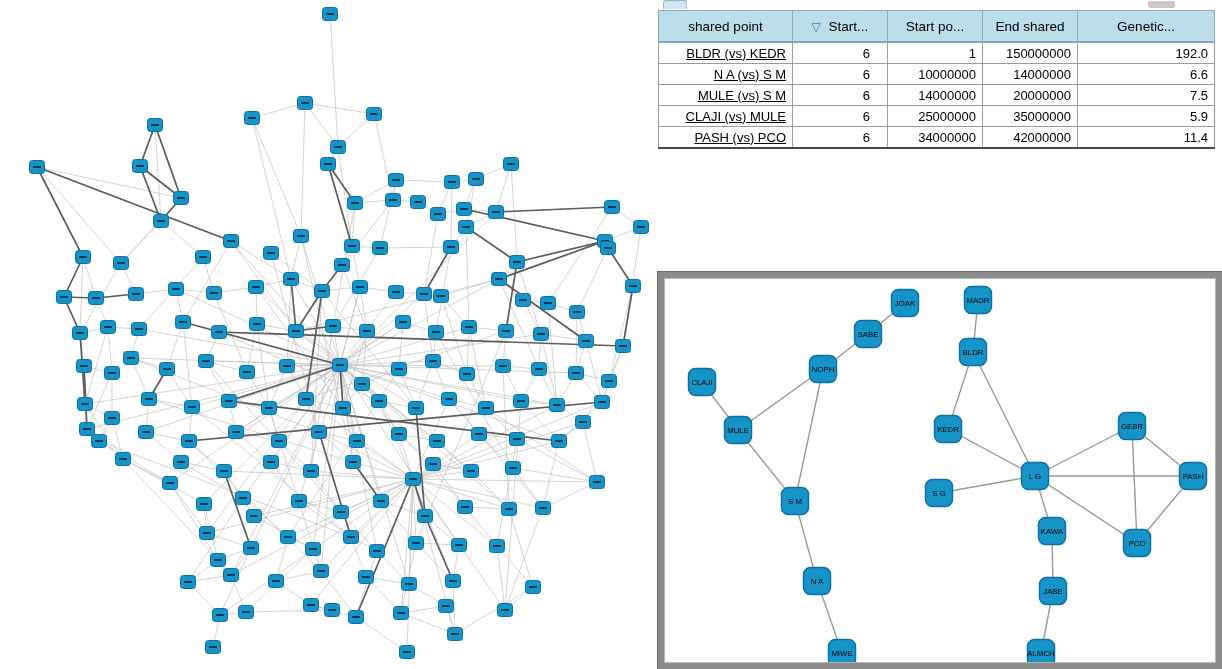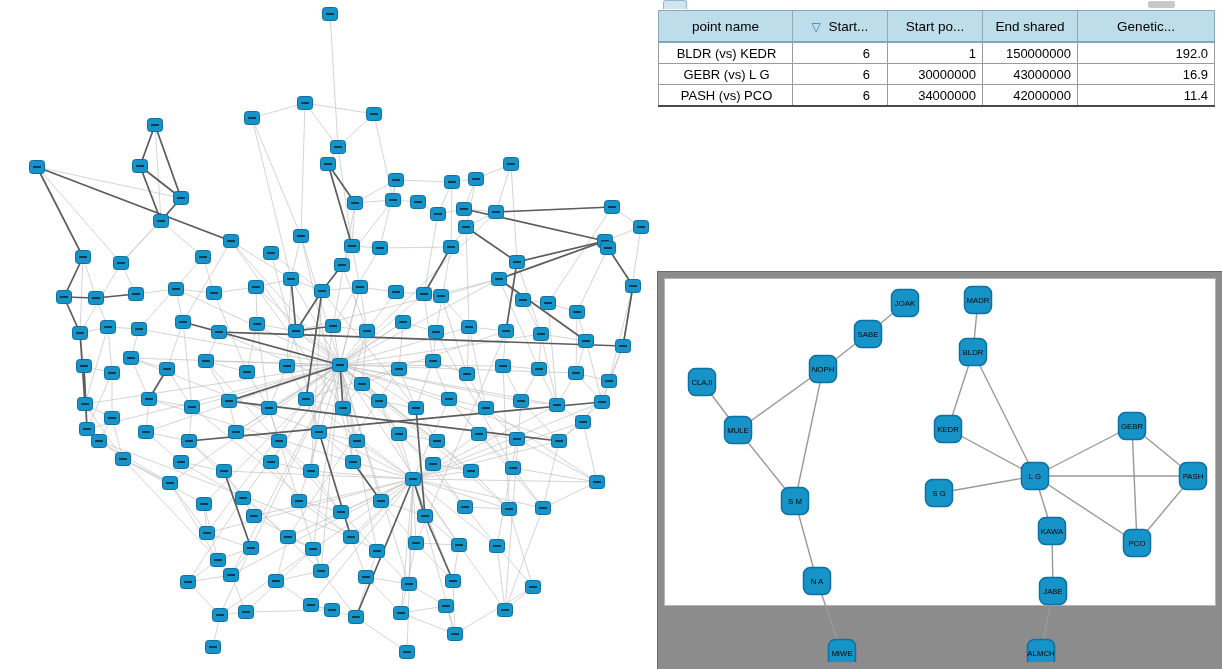"point name" span { text: point name -> shared point }
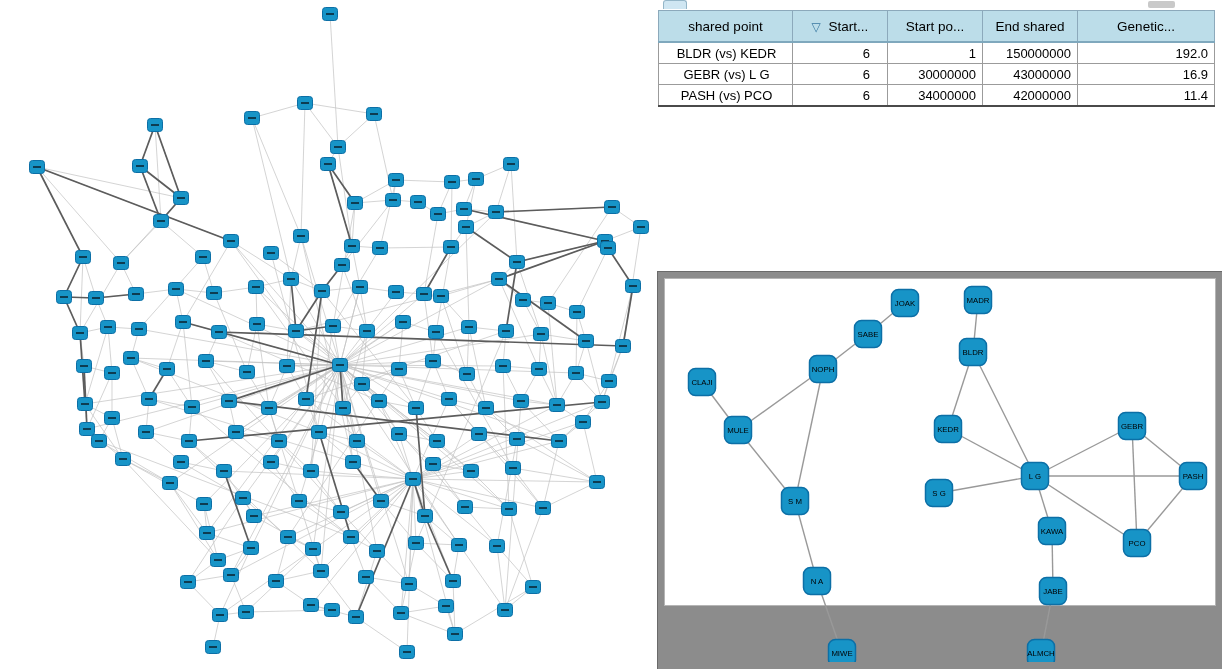"BLDR (vs) KEDR" table.attr td.c0 { text-align: center -> right; text-decoration: none -> underline }
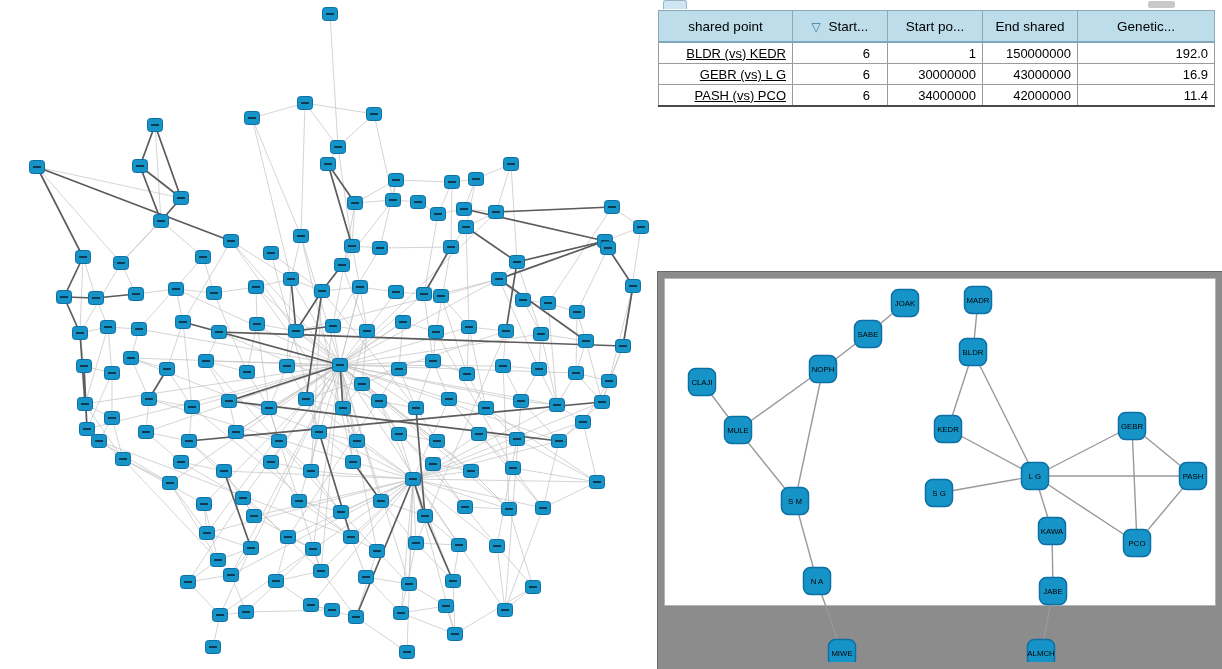"N A (vs) S M" tr { html: none -> <tr> <td>N A (vs) S M</td> <td>6</td> <td>10000000</td> <td>14000000</td> <td>6.6</td> </tr> }
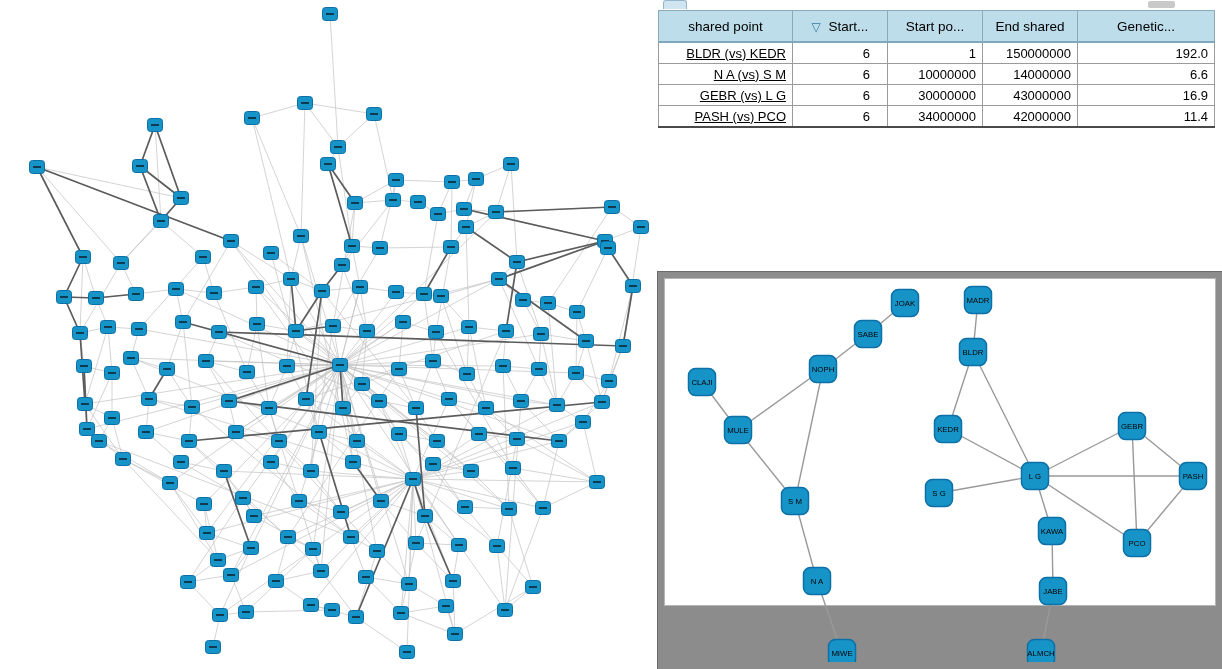"MULE (vs) S M" tr { html: none -> <tr> <td>MULE (vs) S M</td> <td>6</td> <td>14000000</td> <td>20000000</td> <td>7.5</td> </tr> }
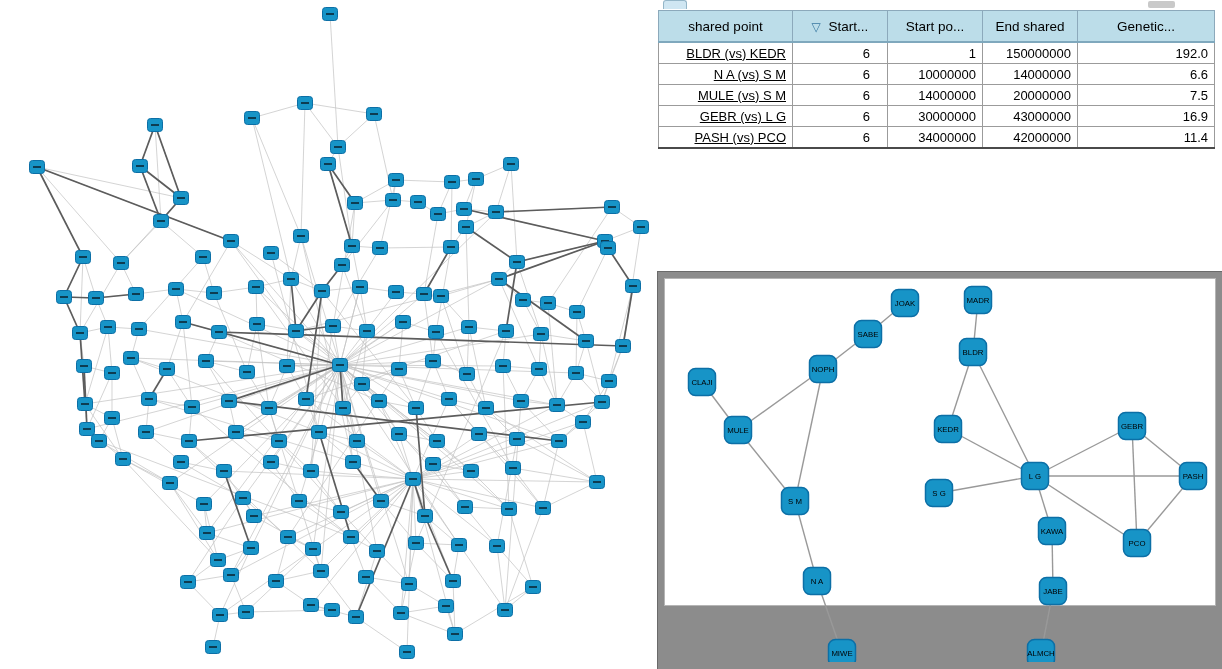"CLAJI (vs) MULE" tr { html: none -> <tr> <td>CLAJI (vs) MULE</td> <td>6</td> <td>25000000</td> <td>35000000</td> <td>5.9</td> </tr> }
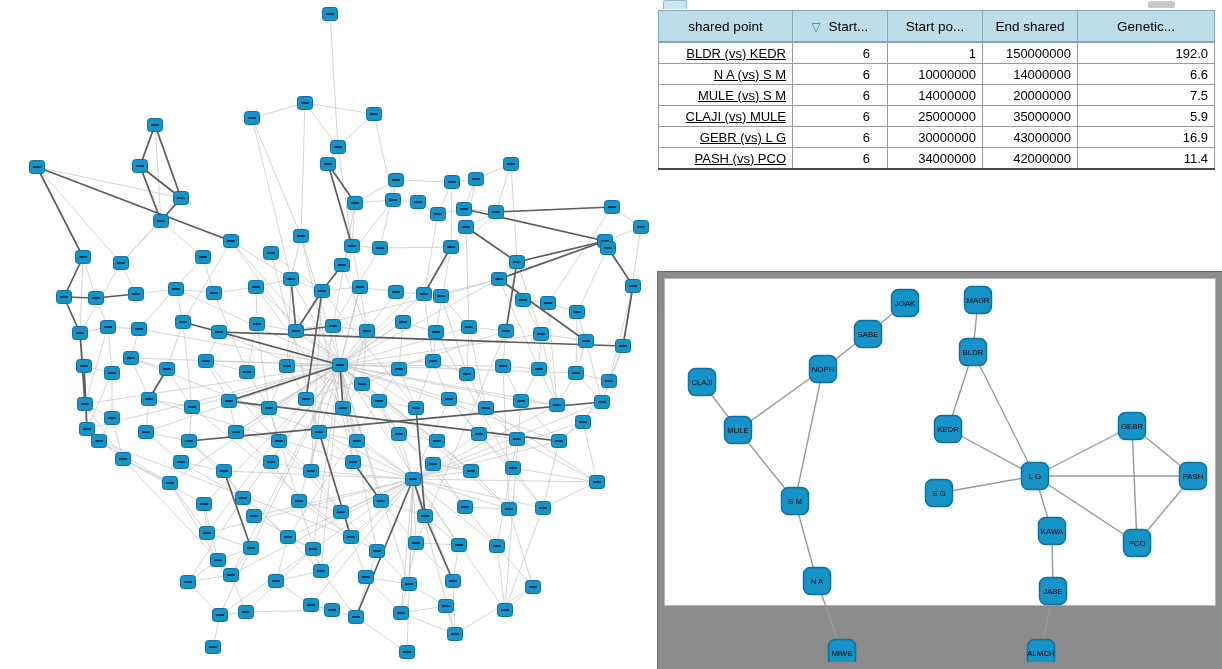"GEBR (vs) L G" tr { html: <tr> <td>GEBR (vs) L G</td> <td>6</td> <td>30000000</td> <td>43000000</td> <td>16.9</td> </tr> -> none }
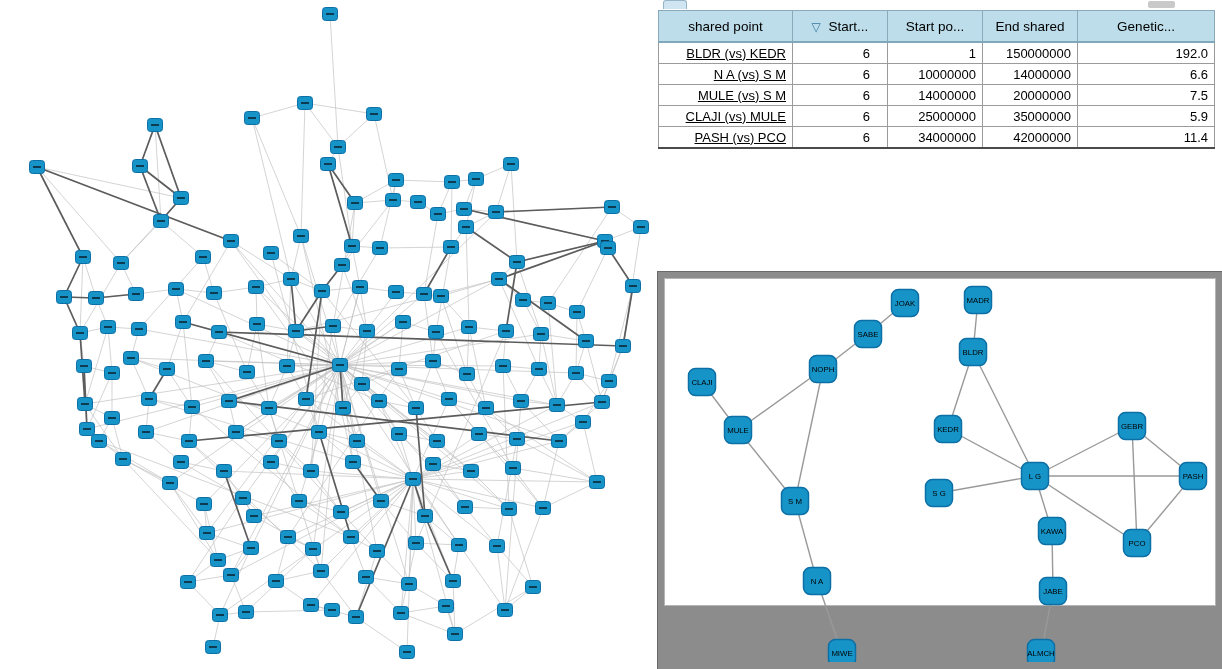"JOAK" .ov-inner { height: 328px -> 385px }
